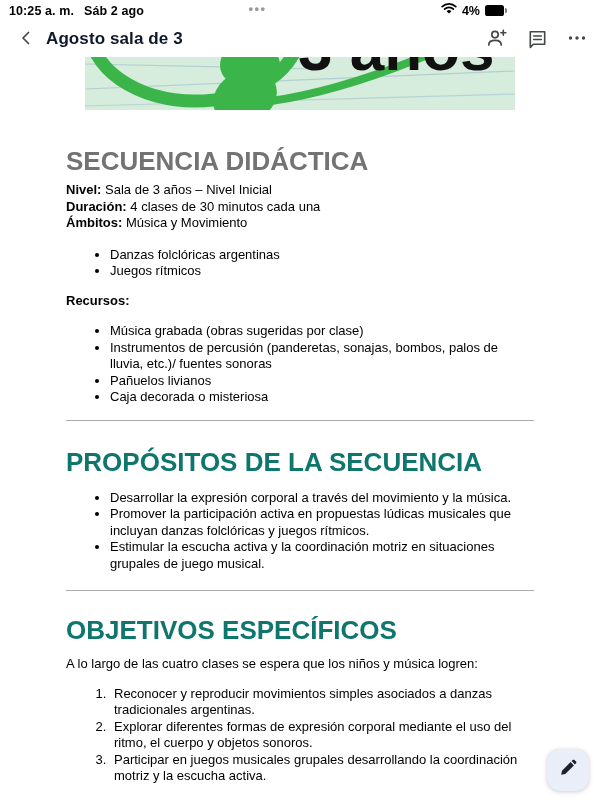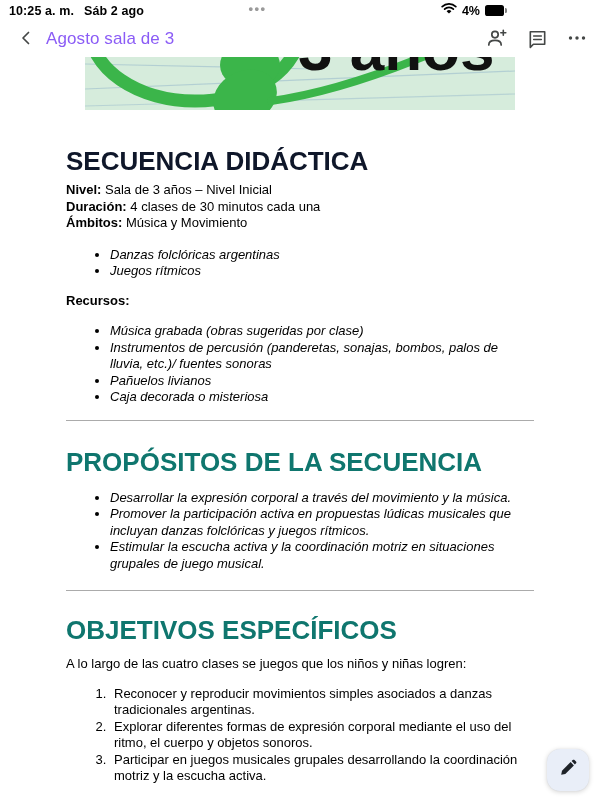"Agosto sala de 3" .doc-title { color: #8b5cf6 -> #0f172a; font-weight: none -> bold }
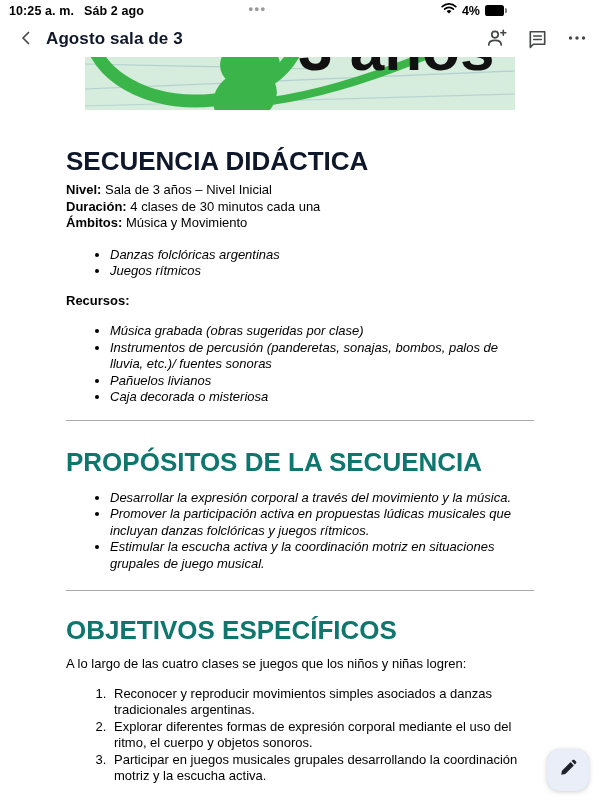"SECUENCIA DIDÁCTICA" h1.h { color: #0f172a -> #737373 }
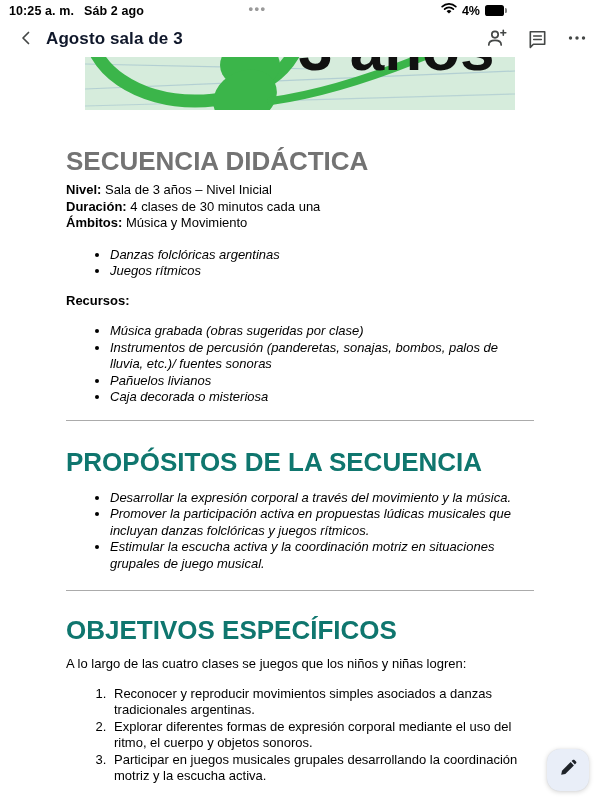"Danzas folclóricas argentinas" ul.blt { font-style: italic -> none }
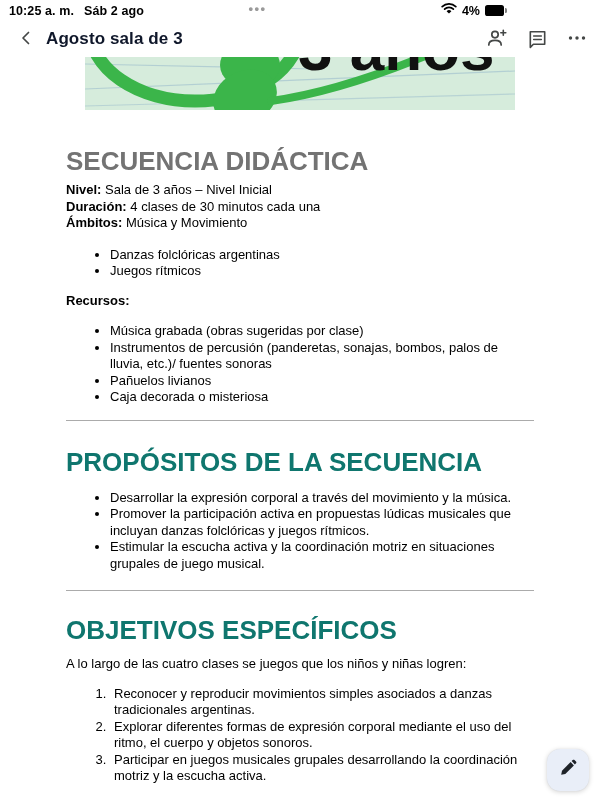"A lo largo de las" p.intro { text: juegos que los niños y niñas -> espera que los niños y música }
